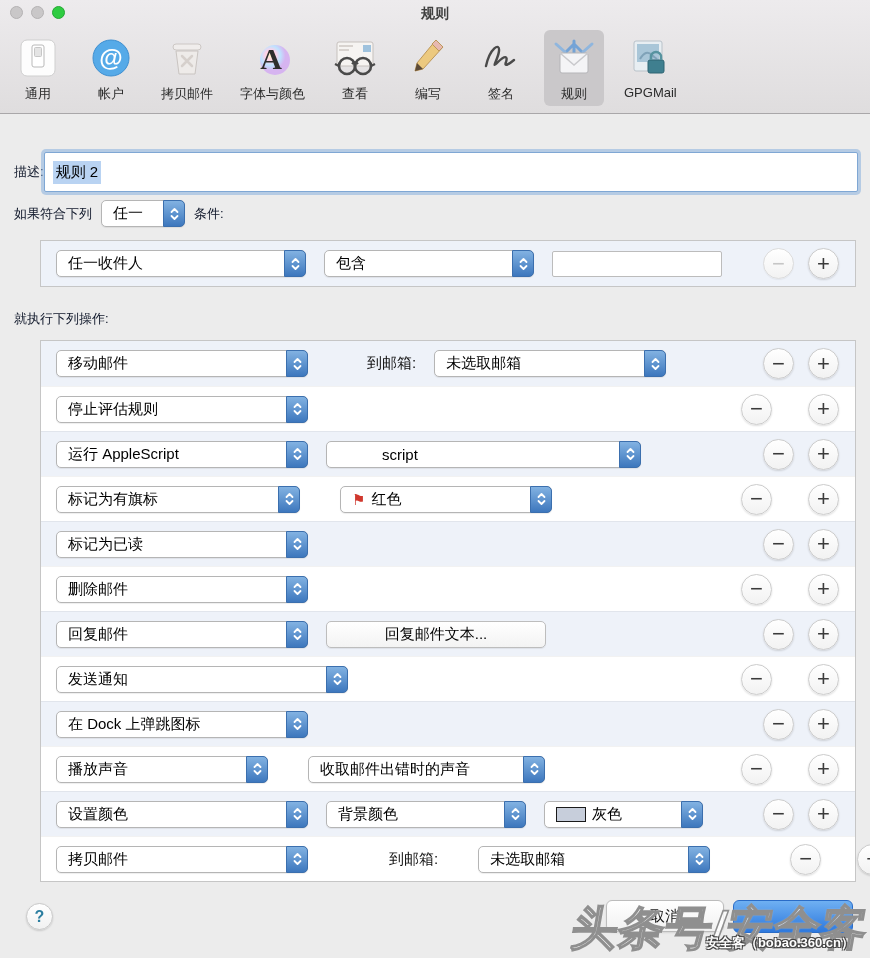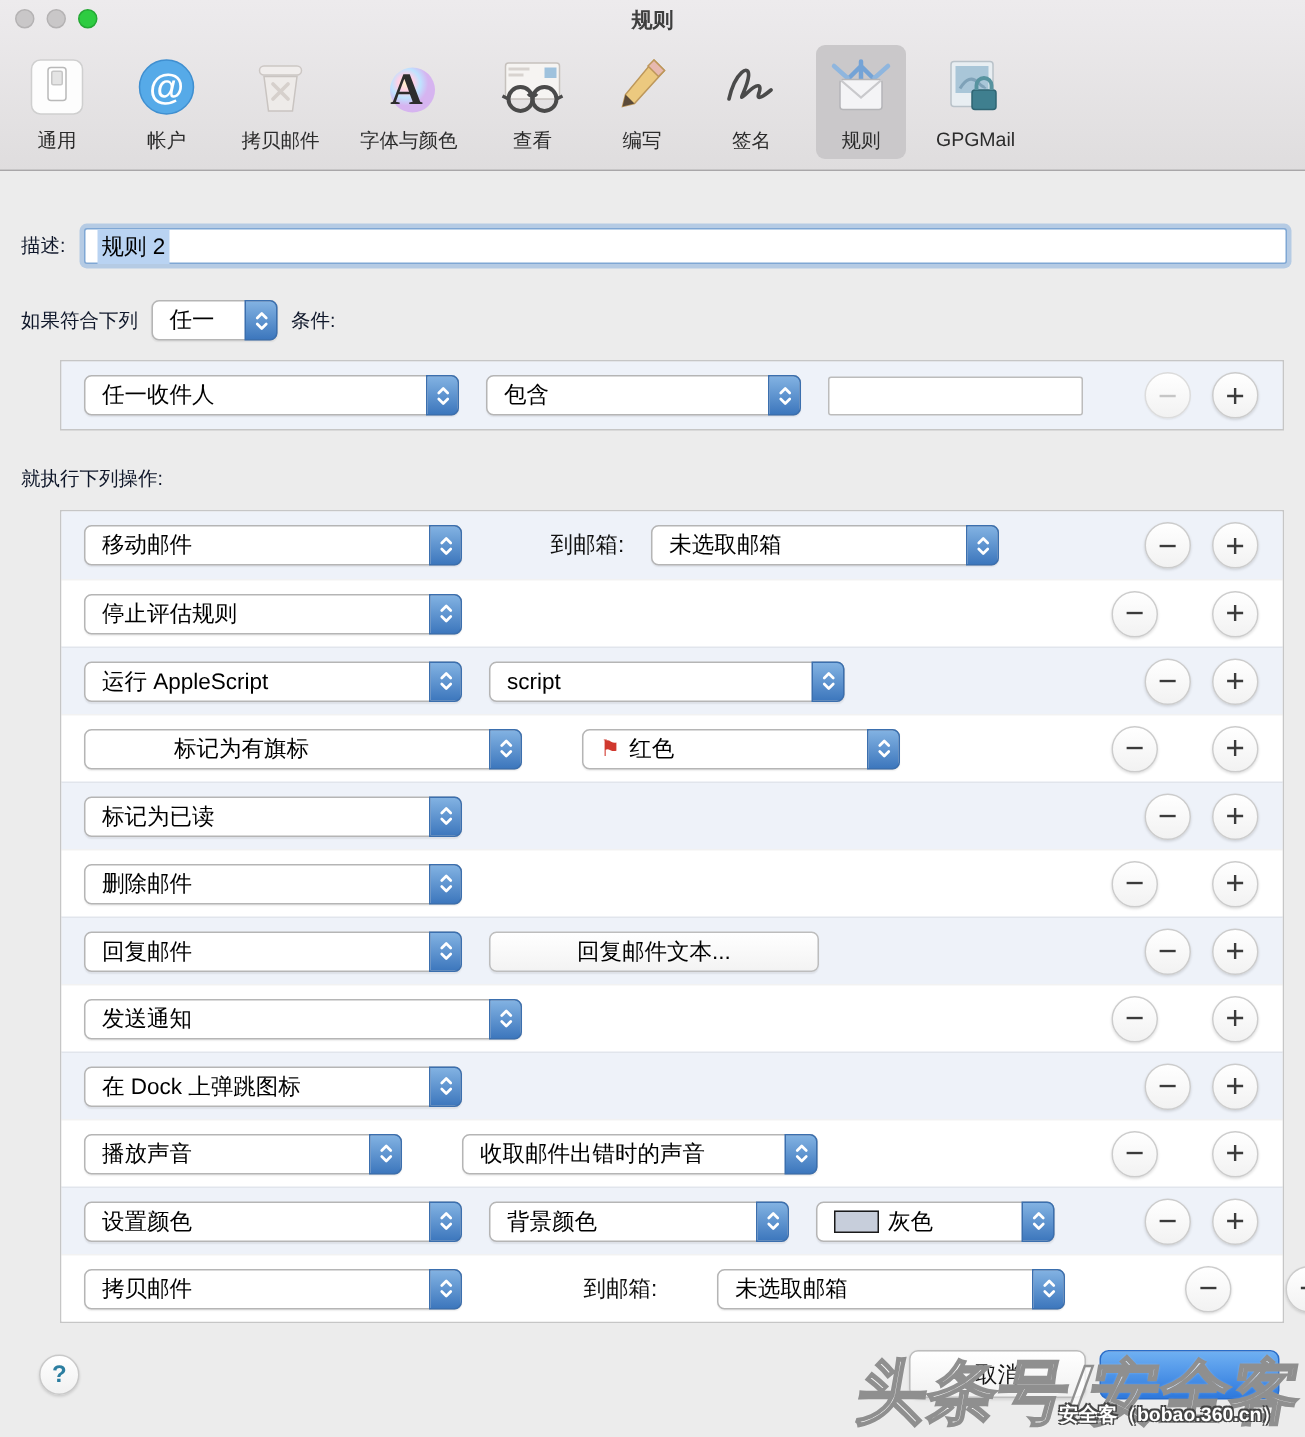"规则 2" .desc-field { height: 24px -> 40px; margin-left: 12px -> none }
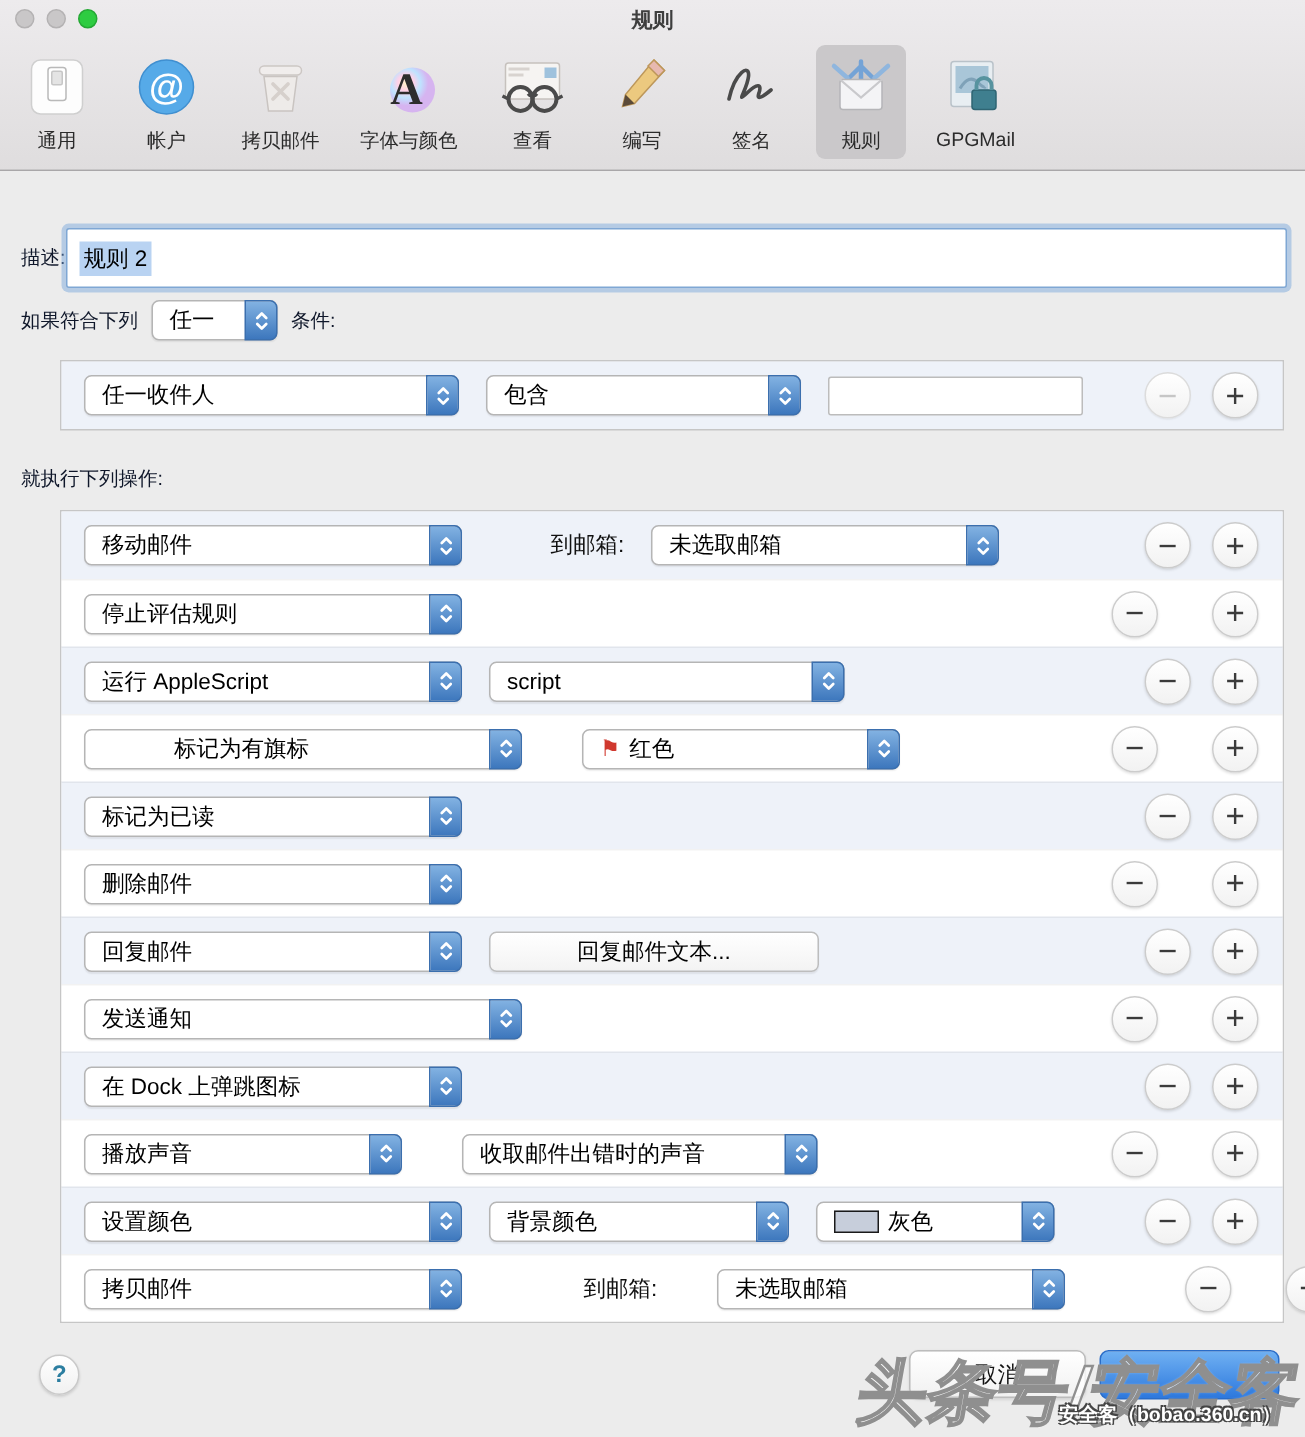"script" div.popup { padding-left: none -> 44px; width: 237px -> 315px }
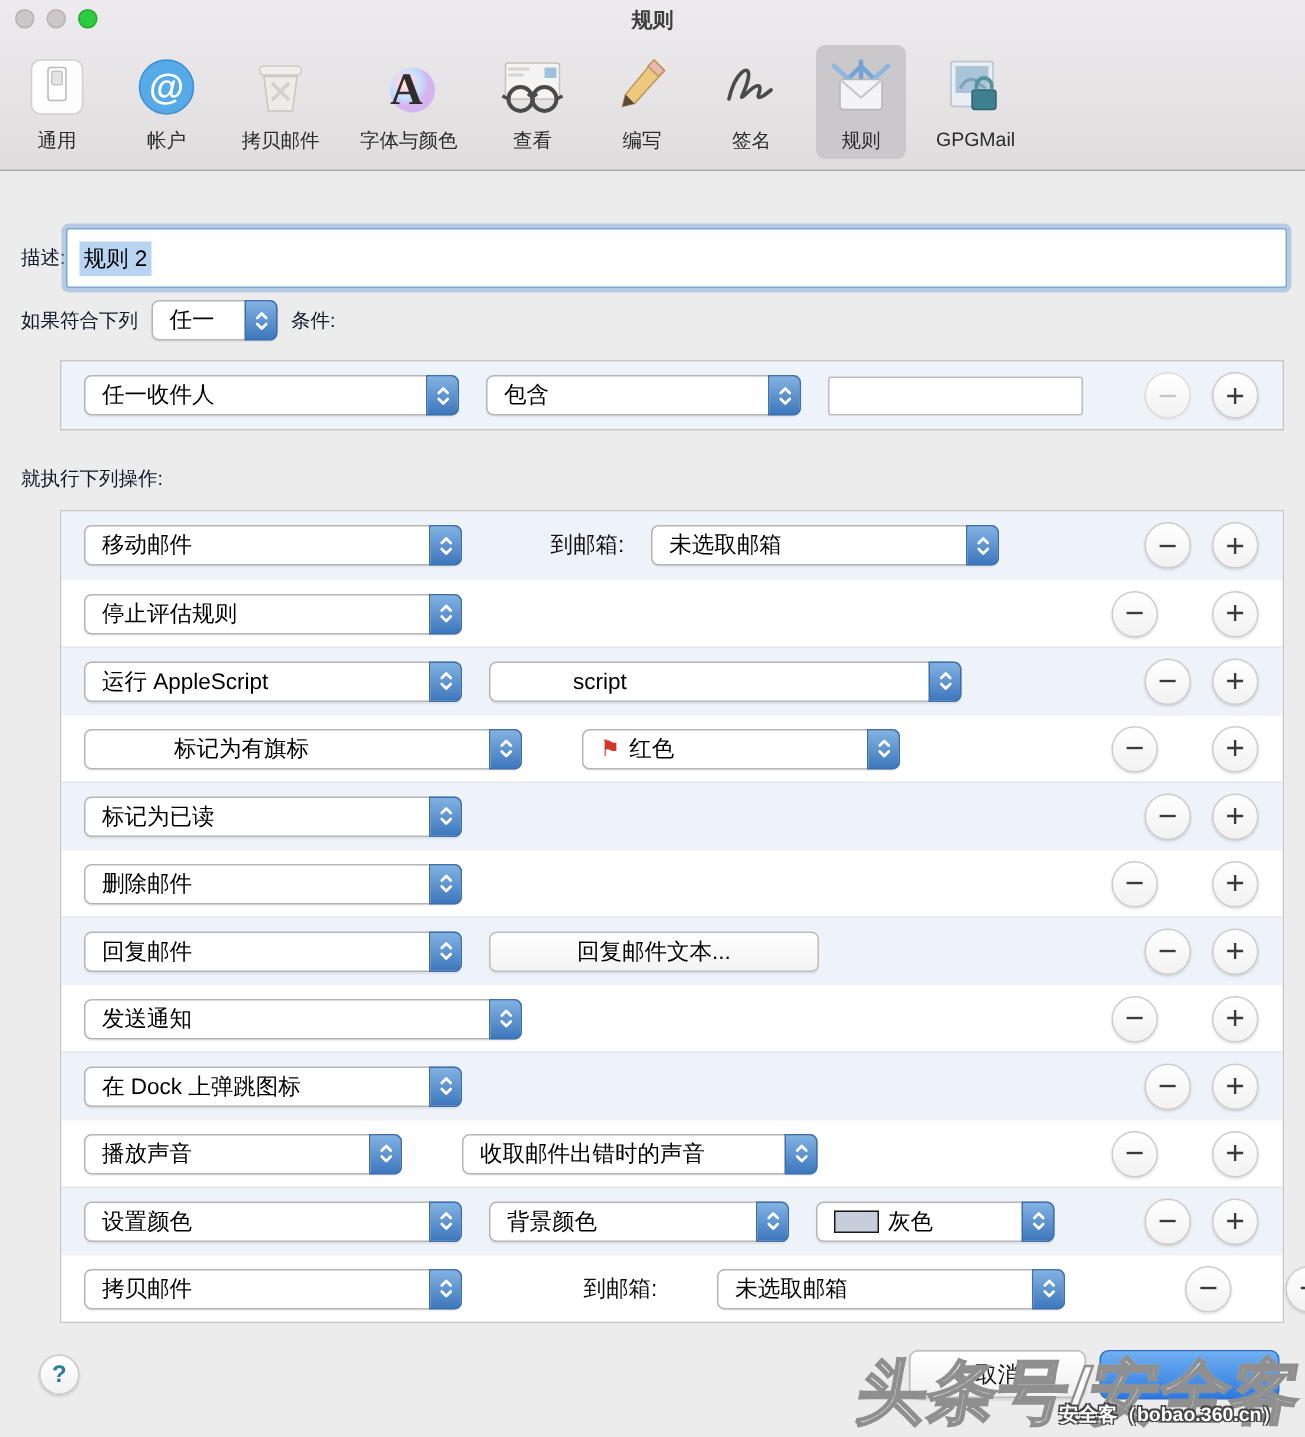"标记为有旗标" div.popup { padding-left: 48px -> none; width: 292px -> 244px }
